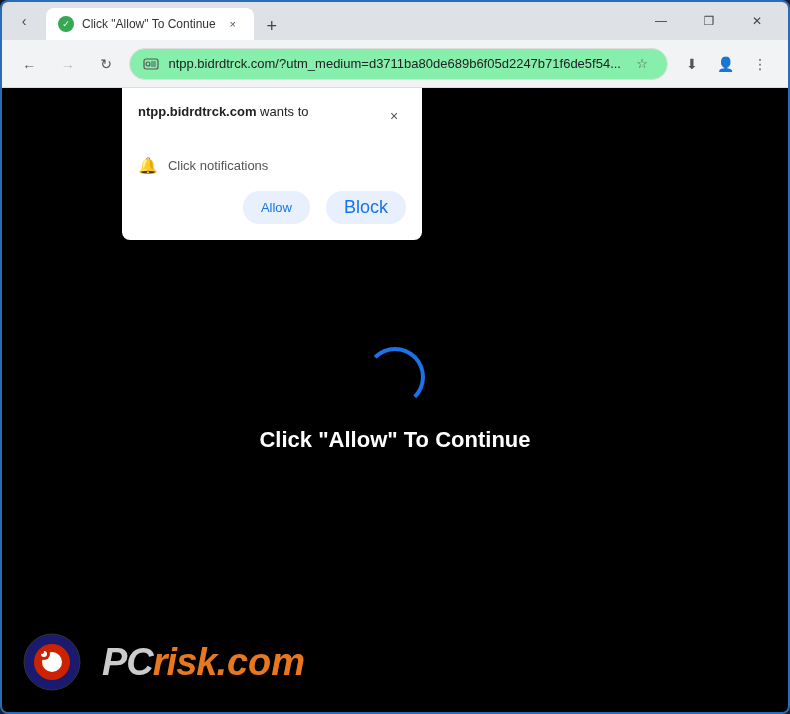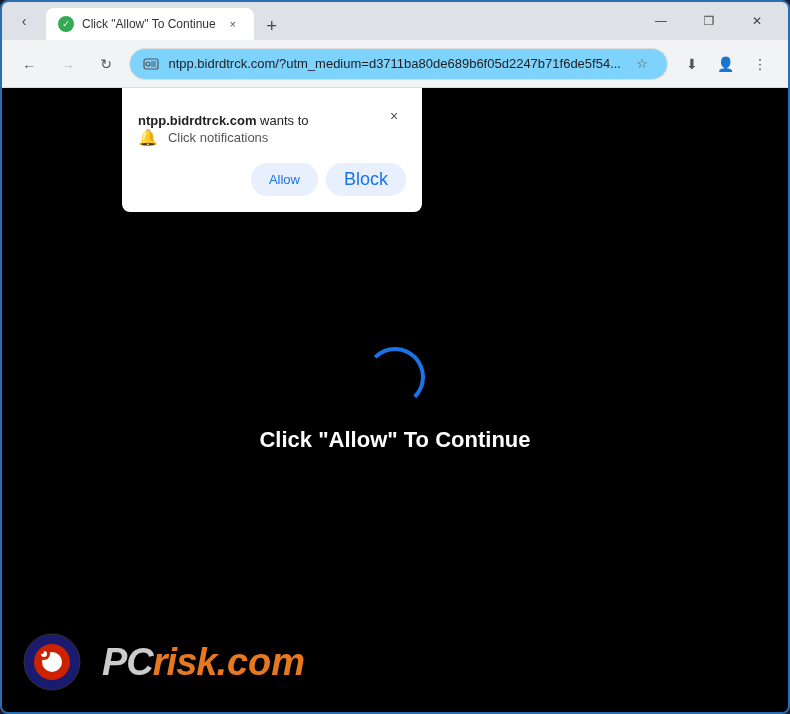"ntpp.bidrdtrck.com/?utm_medium=d3711ba80" .url-bar { background: #7dd3fc -> #86efac }
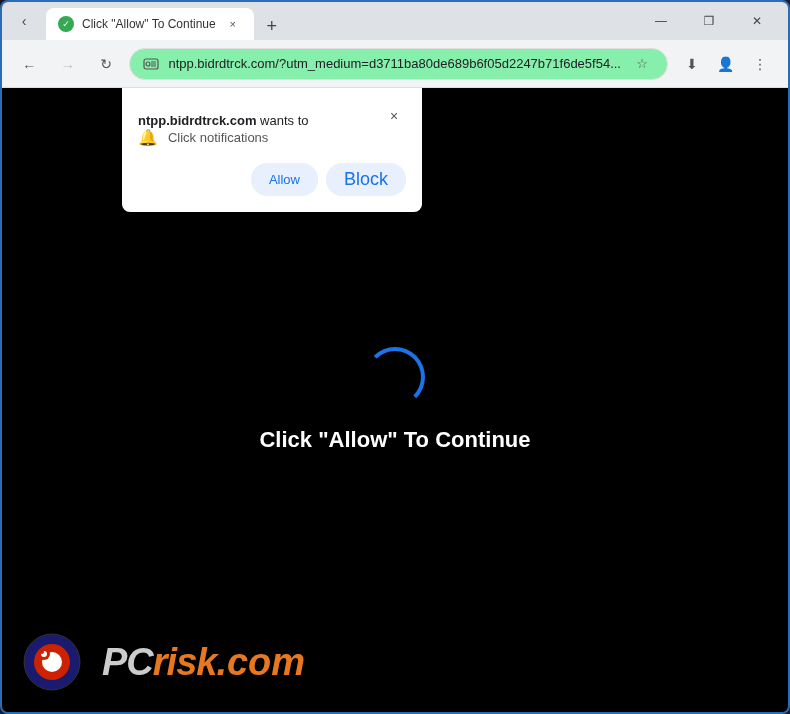"ntpp.bidrdtrck.com wants to" .popup-header { align-items: flex-end -> flex-start; margin-bottom: 0 -> 28px }
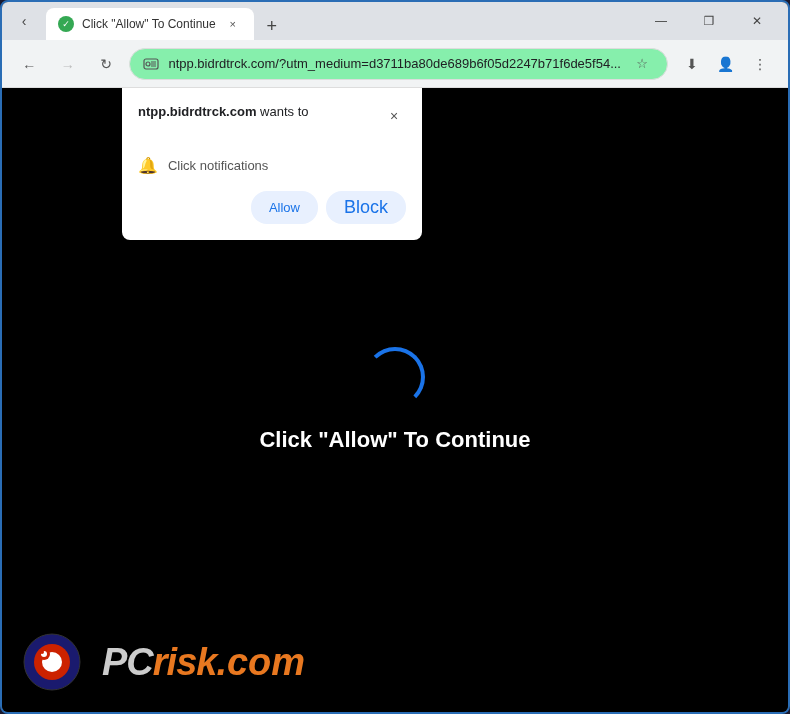"Allow" .popup-buttons { gap: 8px -> 16px }
